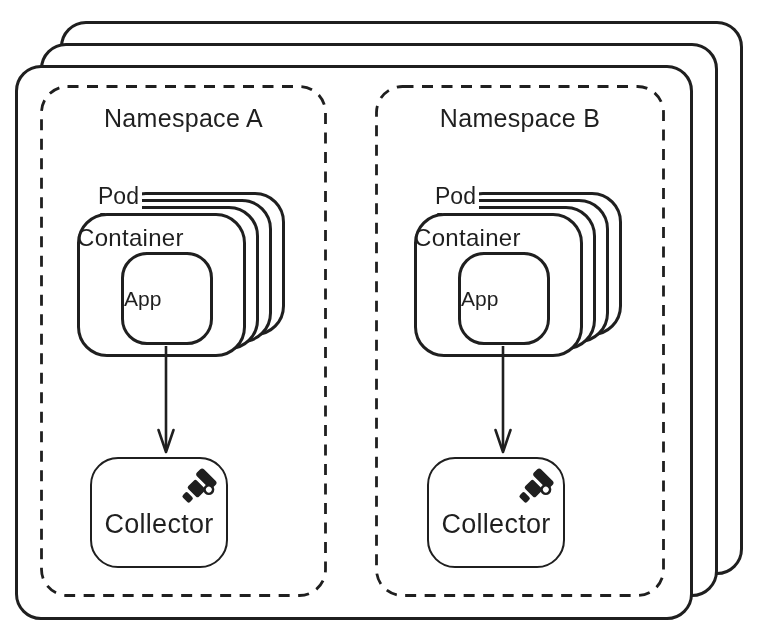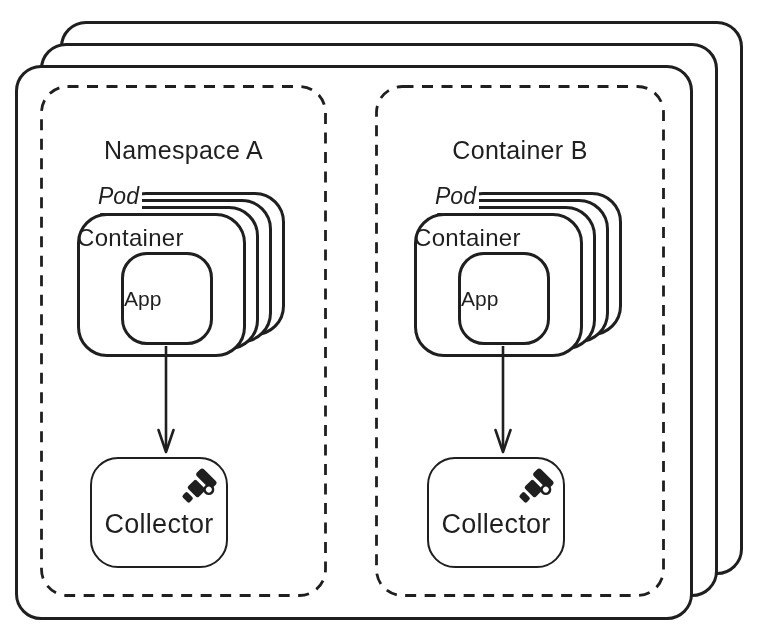"Namespace A" .ns-label { margin-top: 32px -> none }
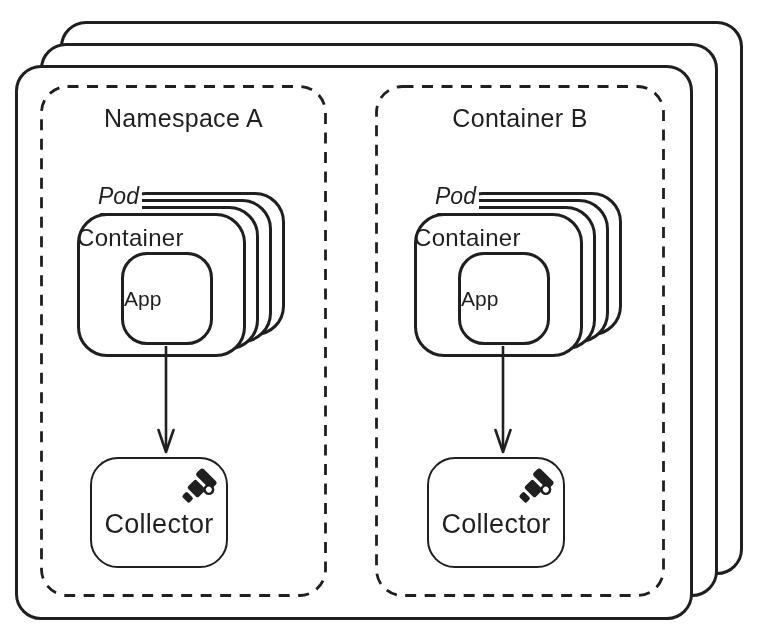"Container B" div.ns-label { text: Container -> Namespace }
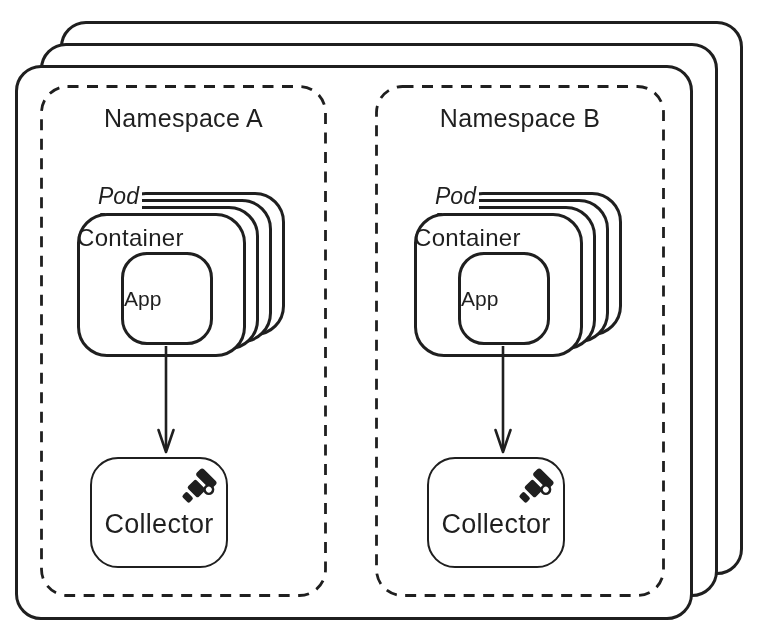"Pod" .pod-label { font-style: italic -> none }
